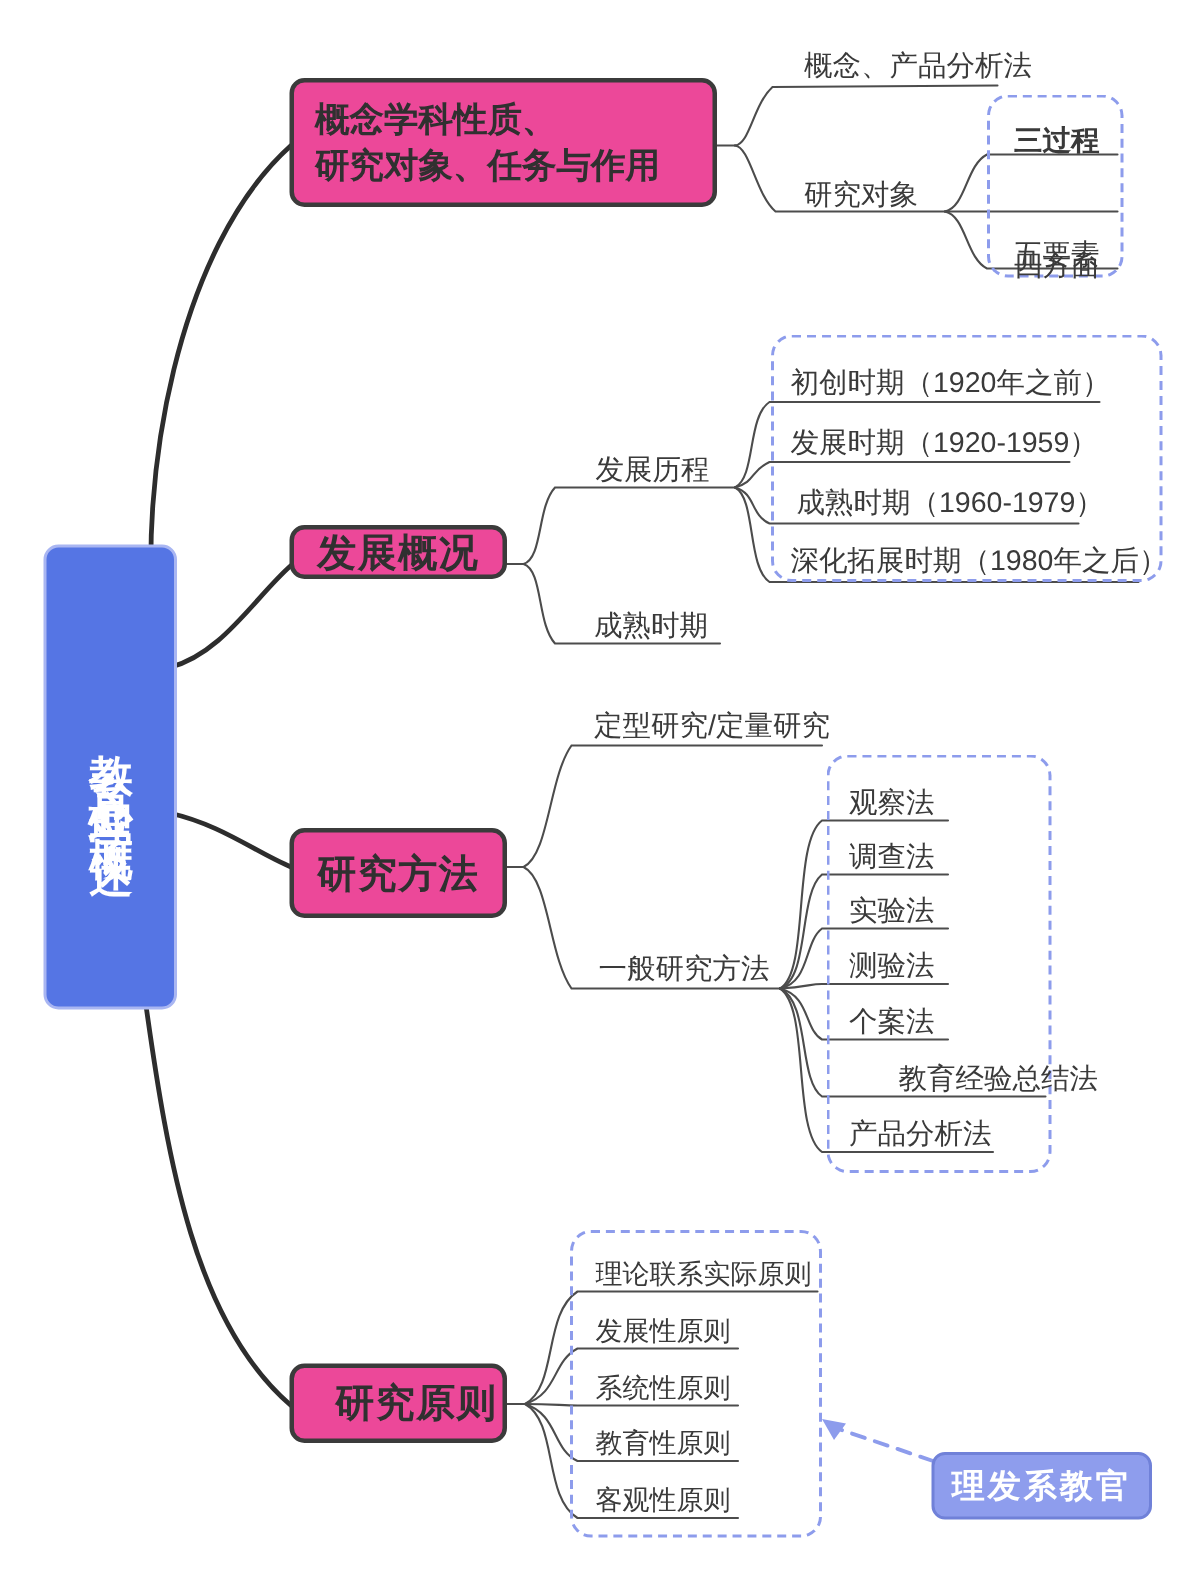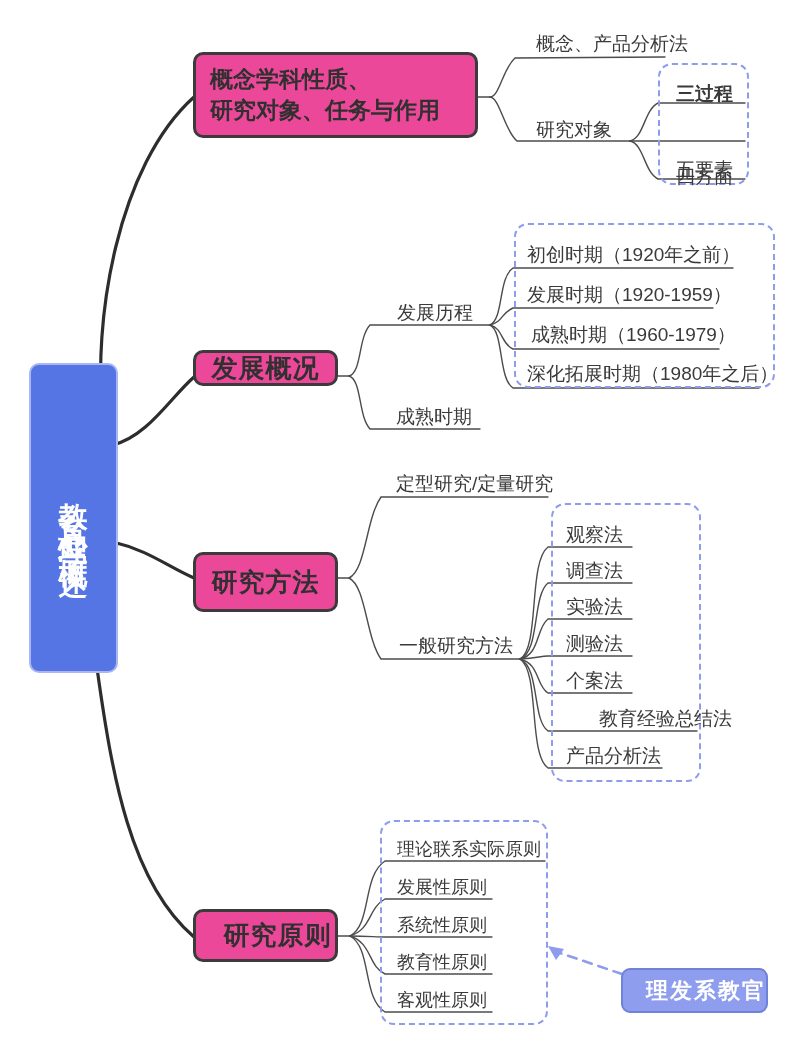"理发系教官" .mnemonic { justify-content: flex-end -> center }
